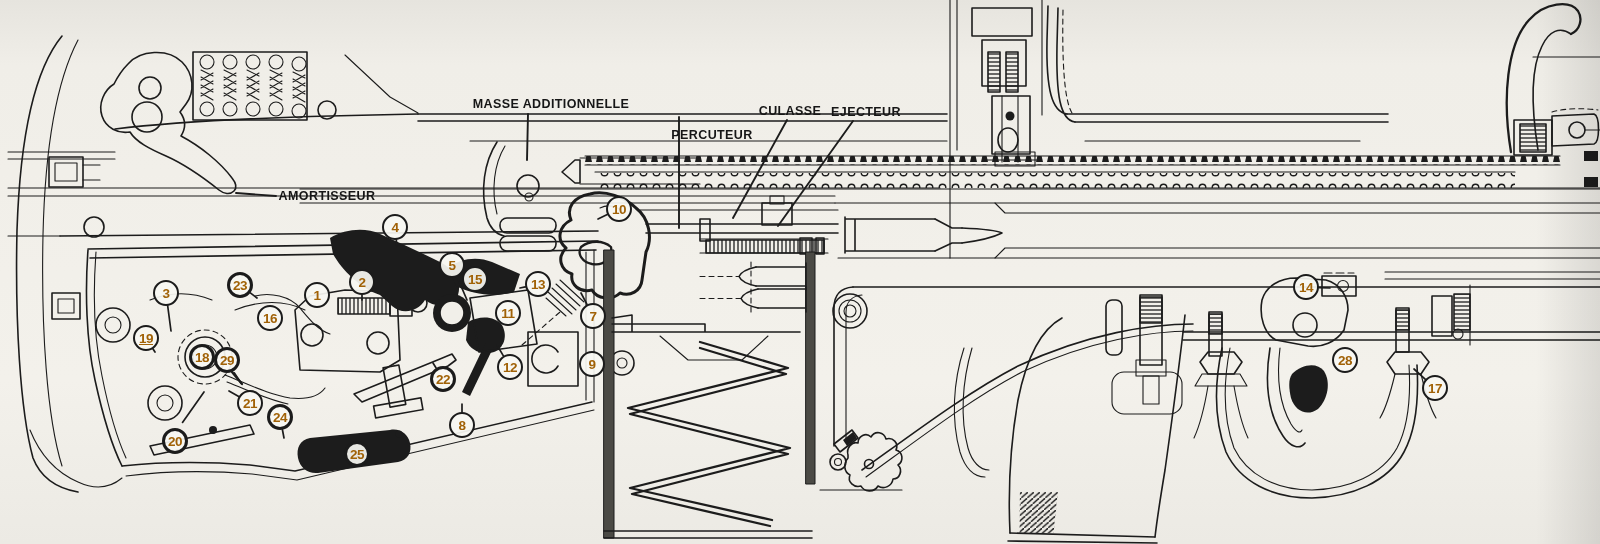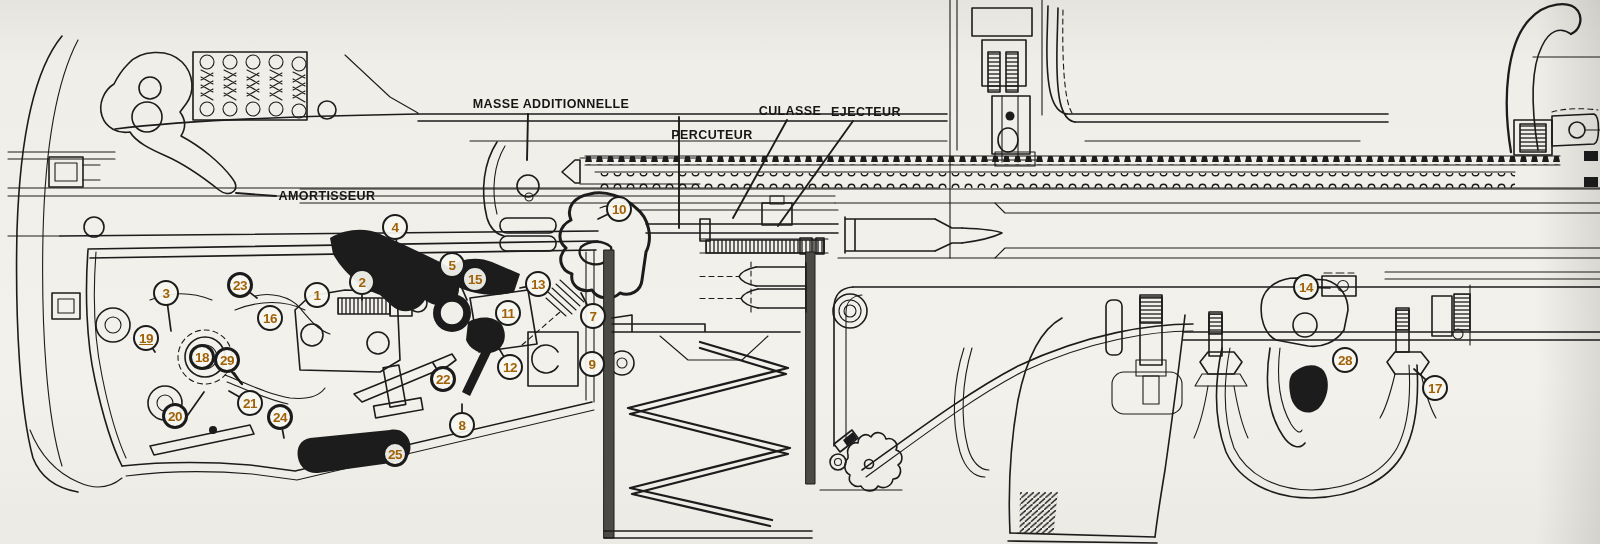"20" div.callout { top: 416px -> 441px }
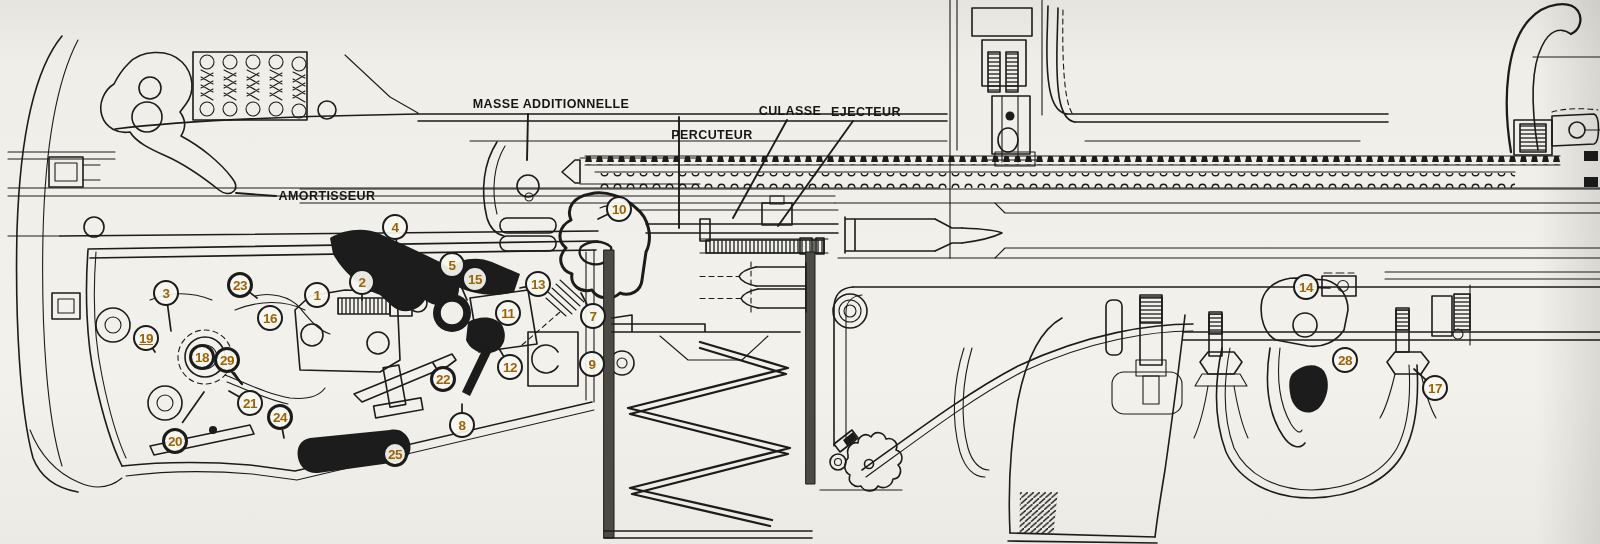"25" div.callout { margin-left: 38px -> none }
